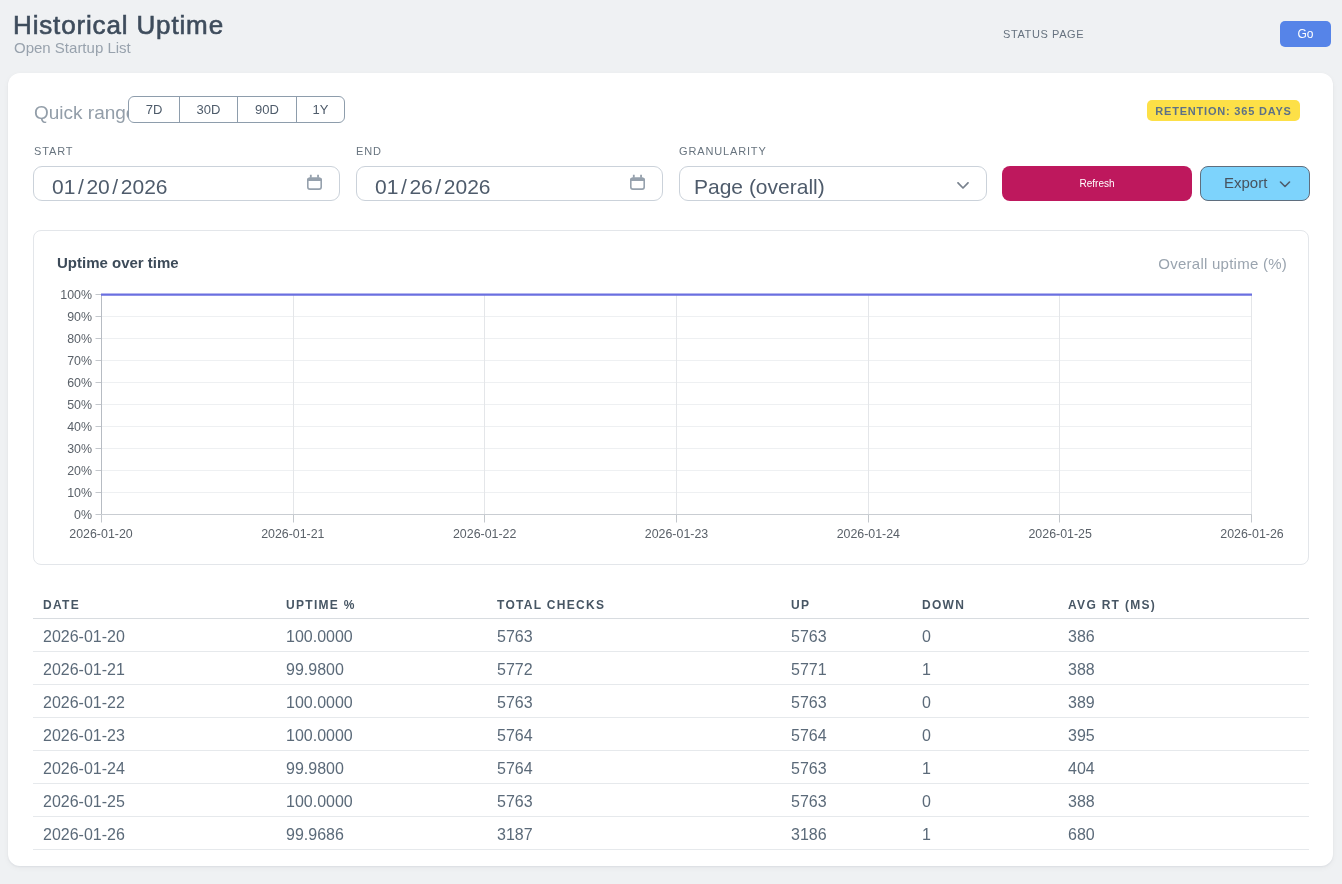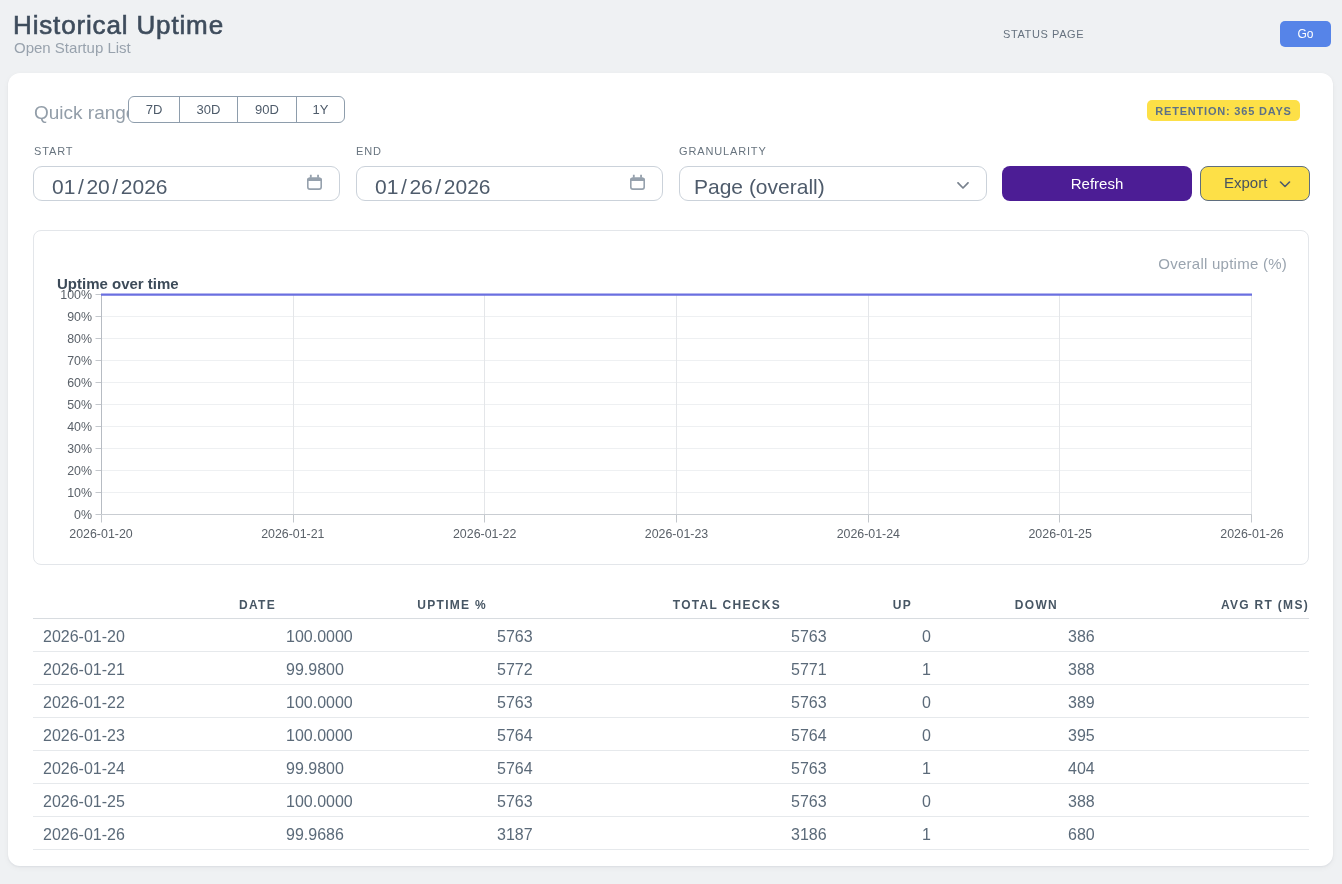"Refresh" .refresh { background: #4c1d95 -> #be185d; font-size: 15px -> 10px }
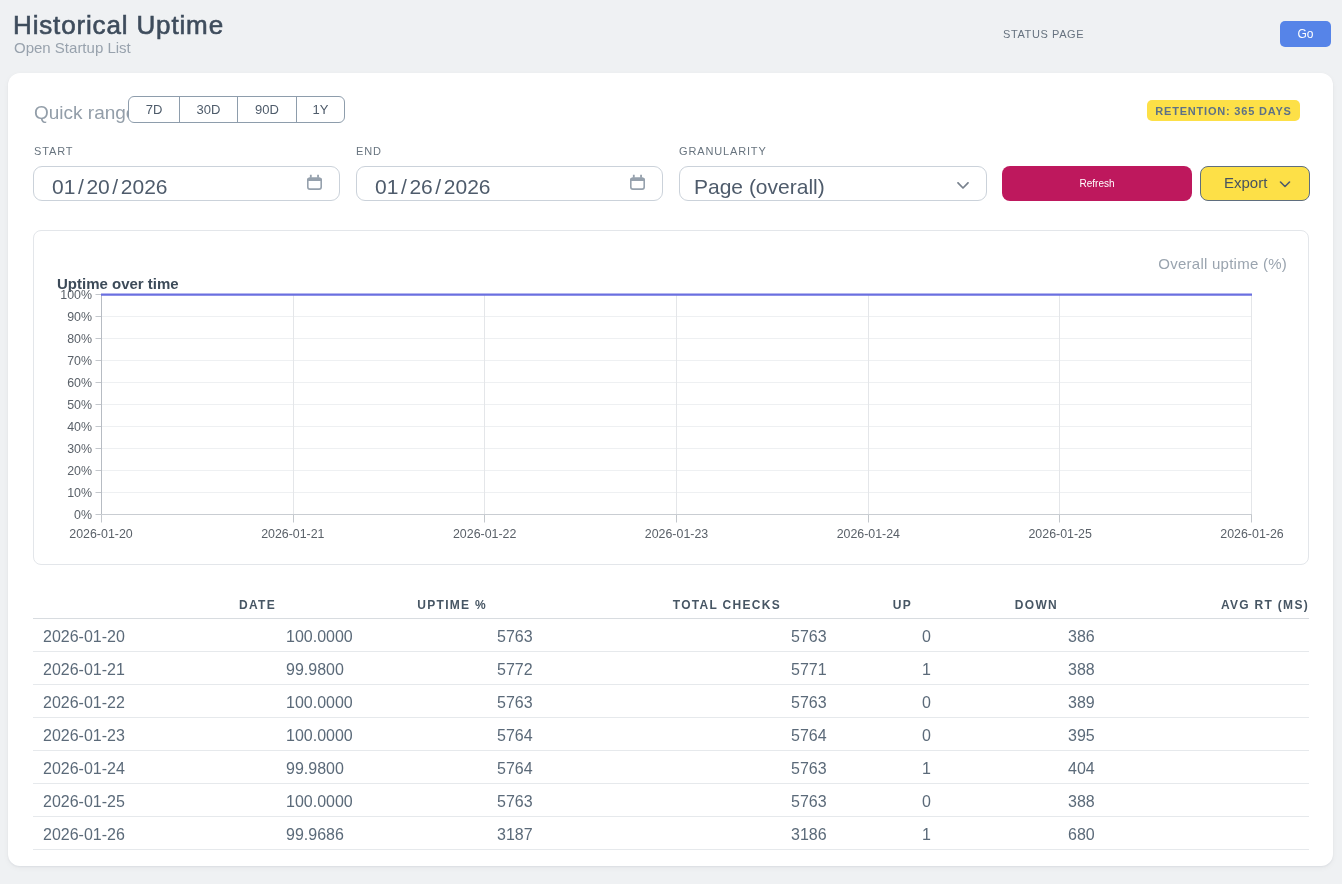"Export" .export { background: #fde047 -> #7dd3fc }
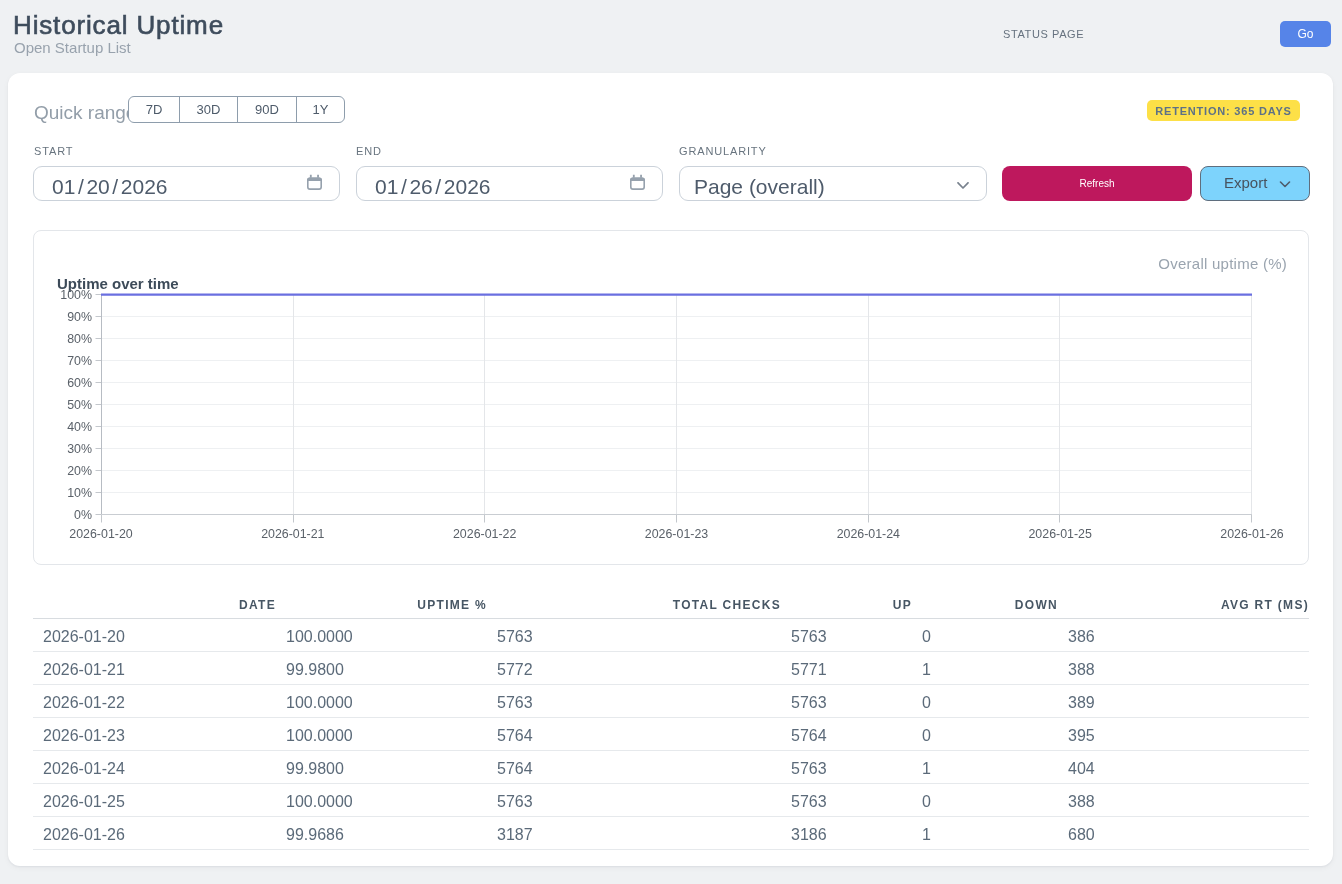"Uptime over time" .chart-title { margin-top: 21px -> none }
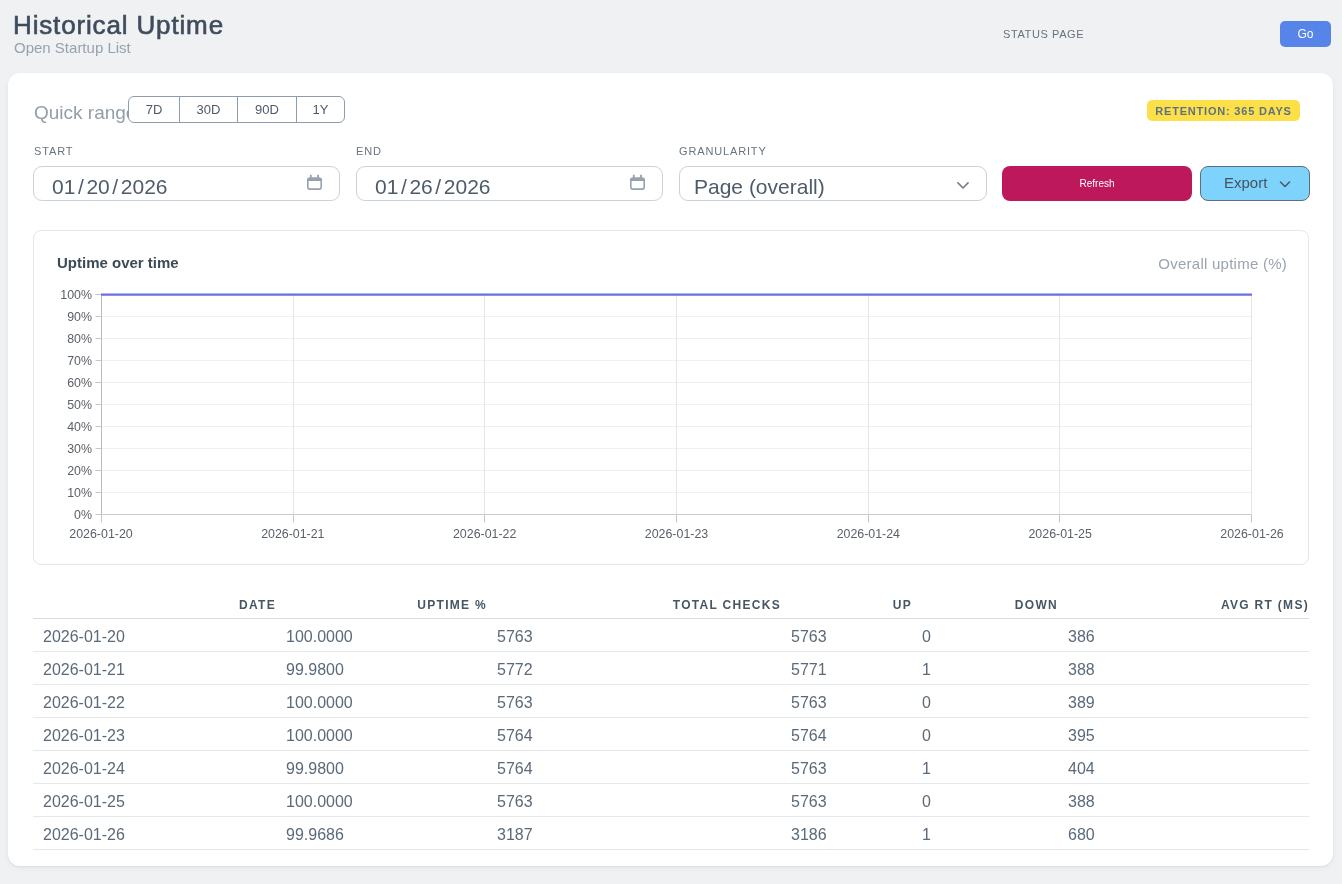"DATE" th { text-align: right -> left }
